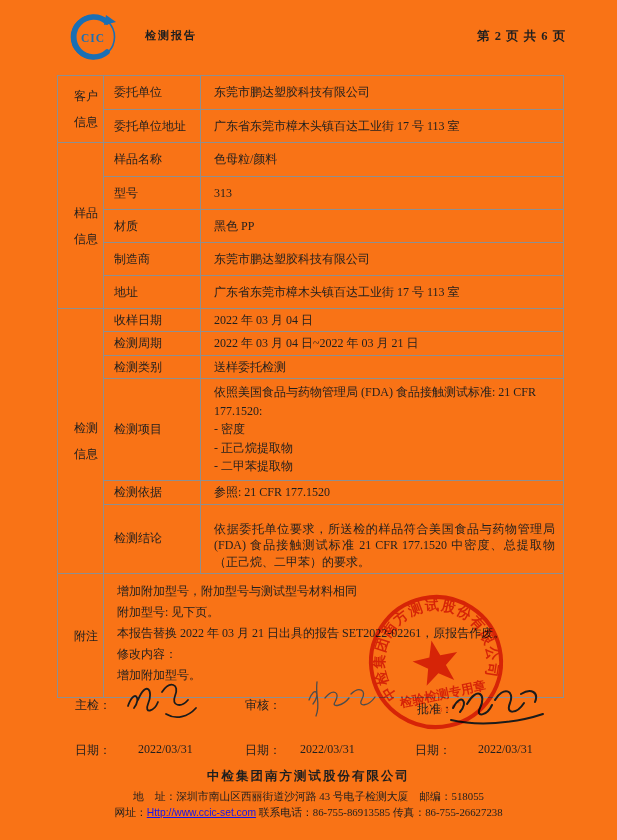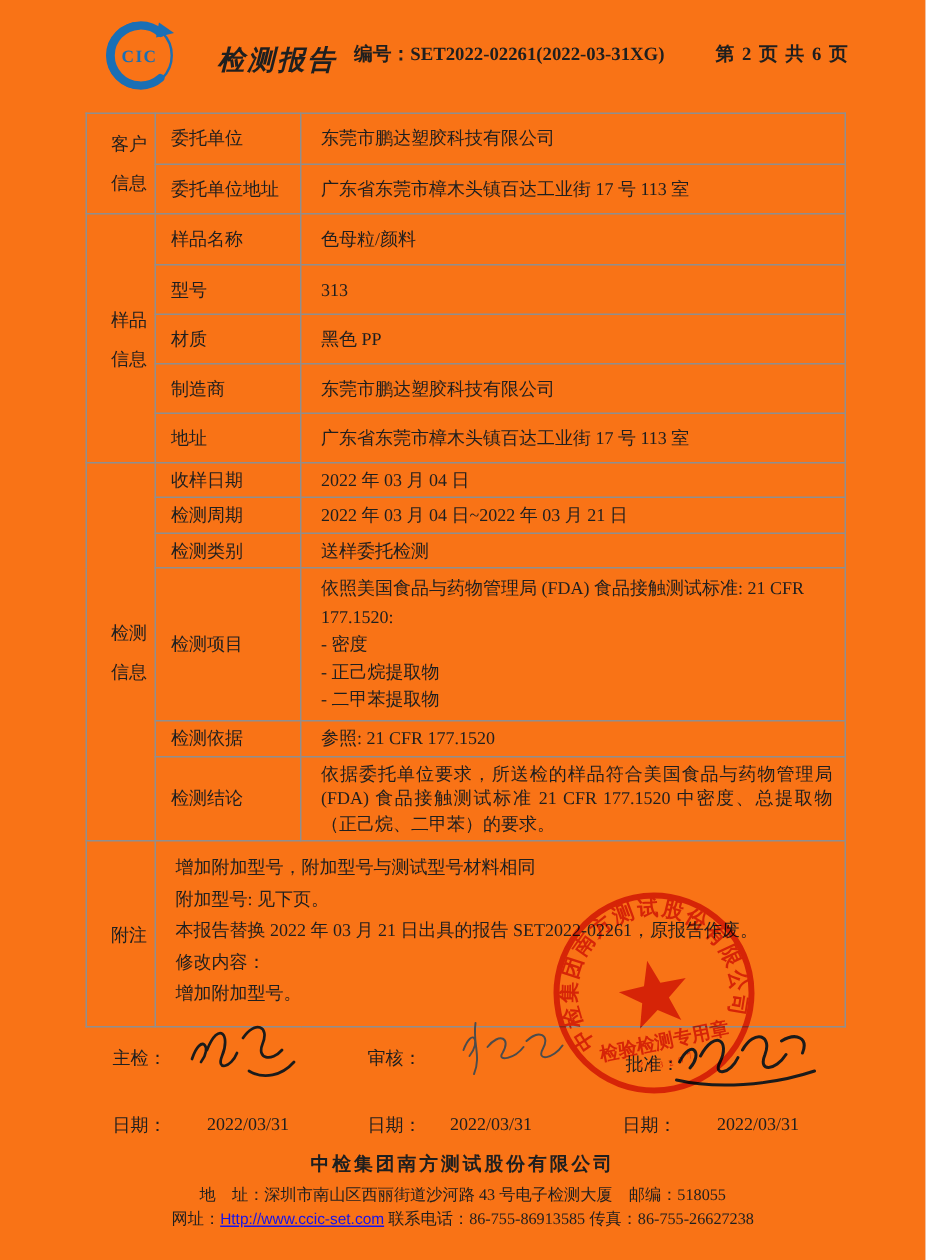"检测报告" .hdr-title { font-size: 18px -> 11px; font-style: italic -> none }
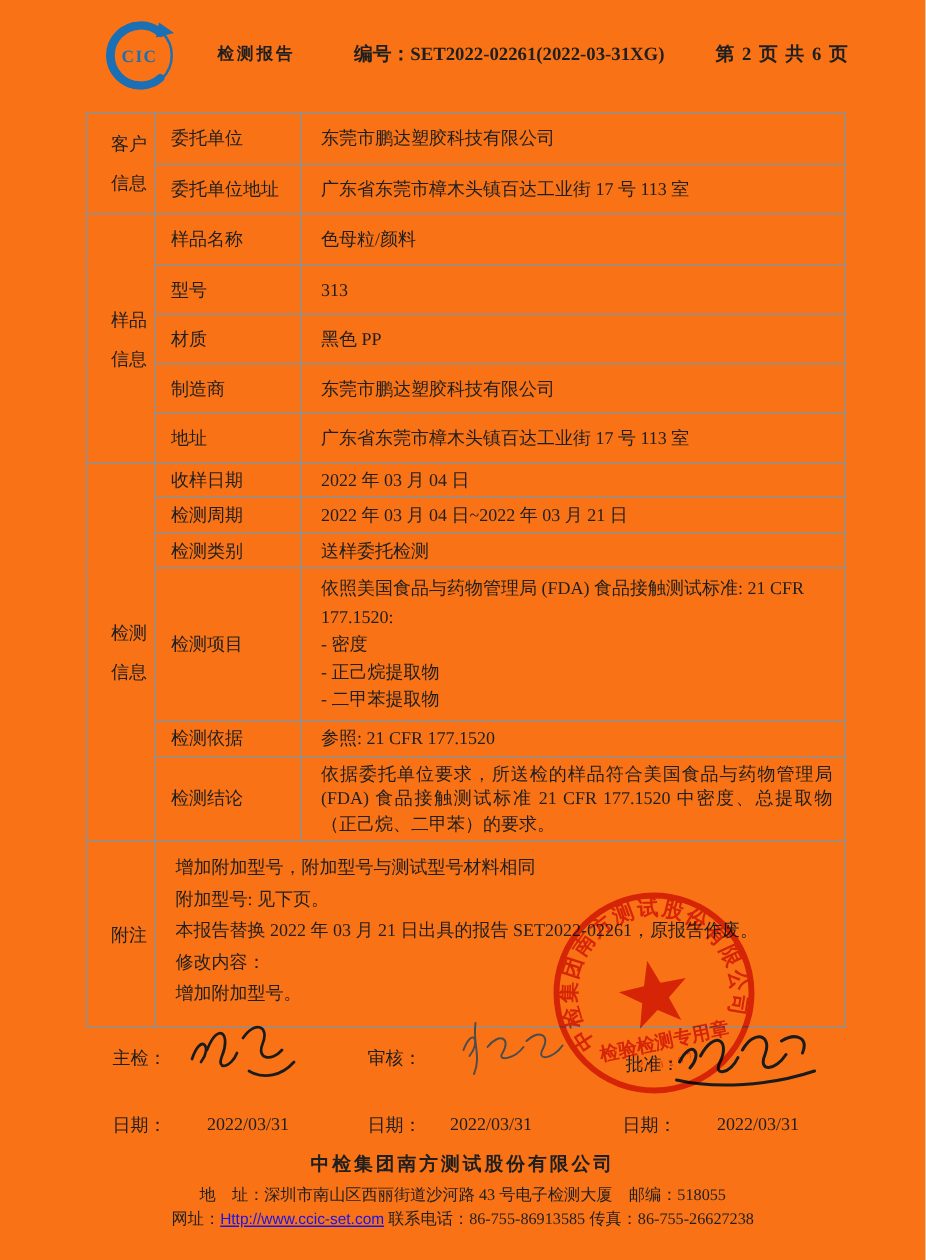"编号：SET2022-02261(2022-03-31XG)" span.hdr-no { html: <span><span>编号：</span><span>SET2022-02261(2022-03-31XG)</span></span> -> none }
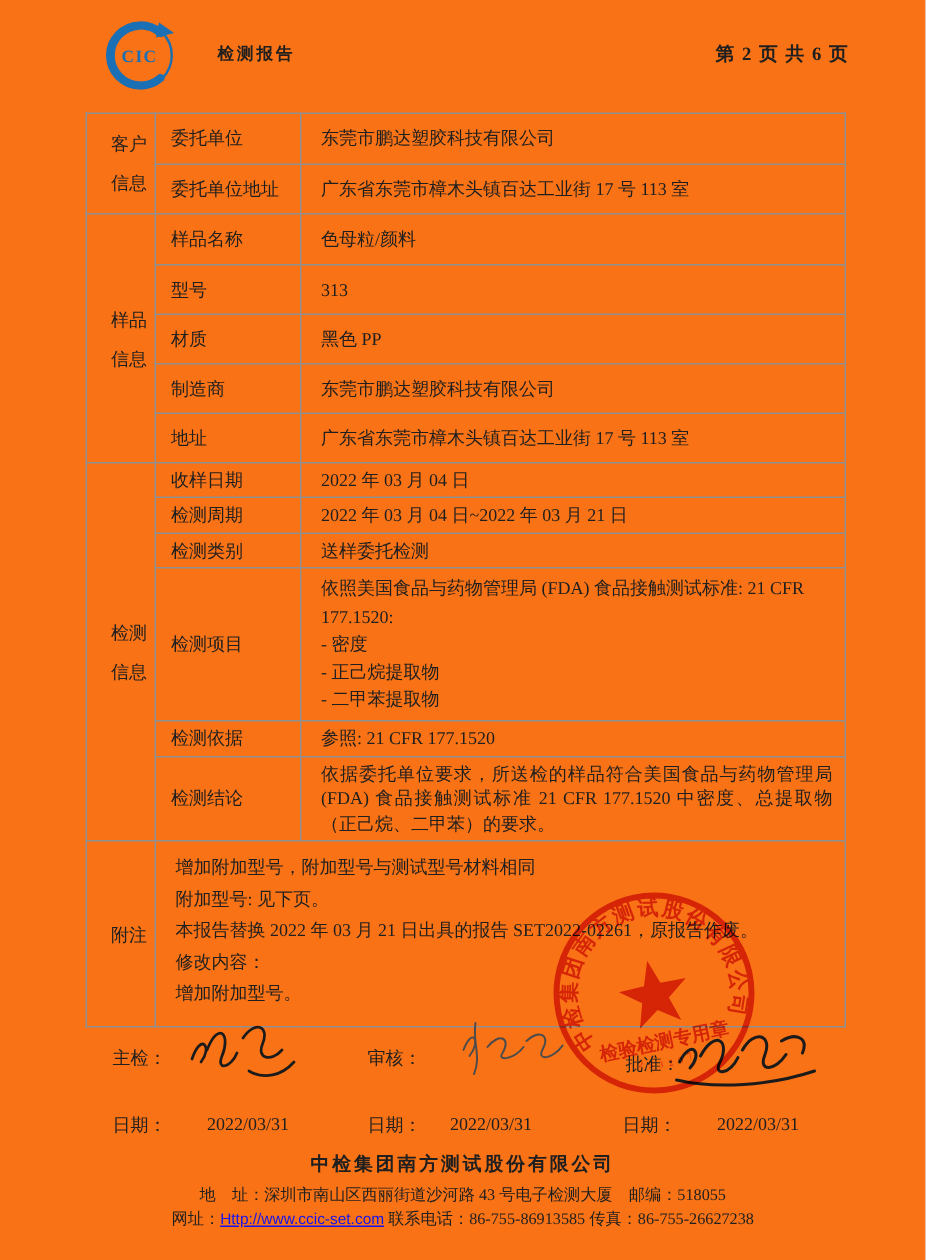"依据委托单位要求，所送检的样品符合美国食品与药物管理局 (FDA)" td.para { padding: 3px 8px 3px 13px -> 16px 8px 3px 13px }
